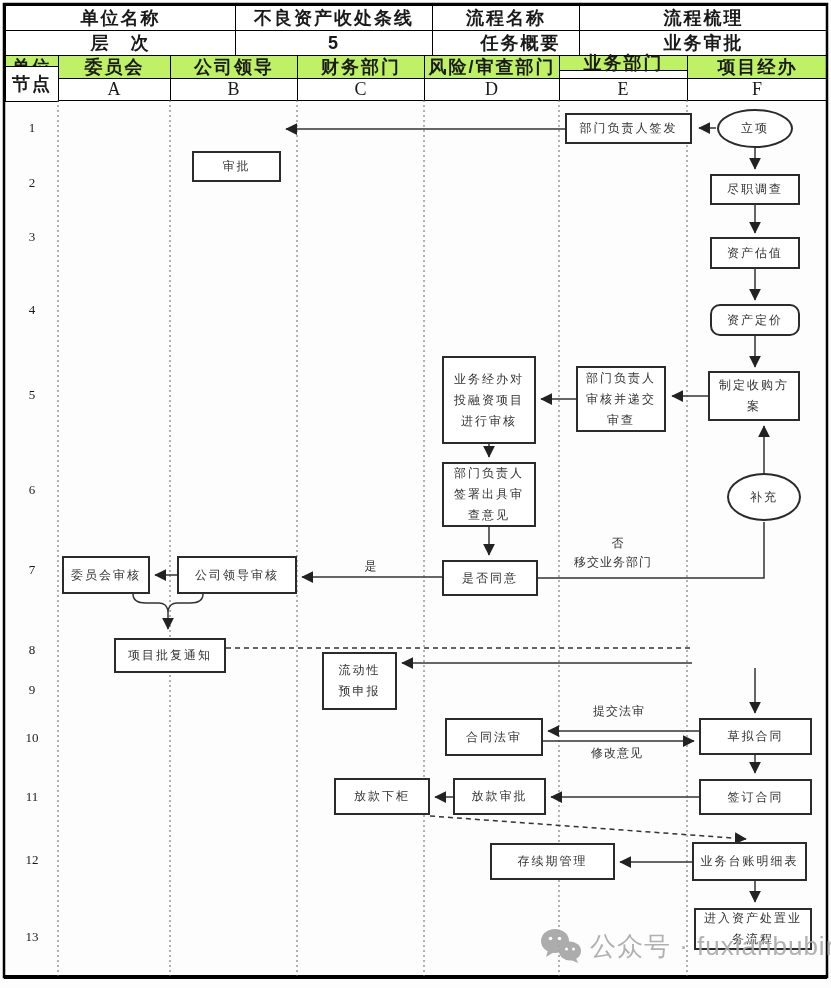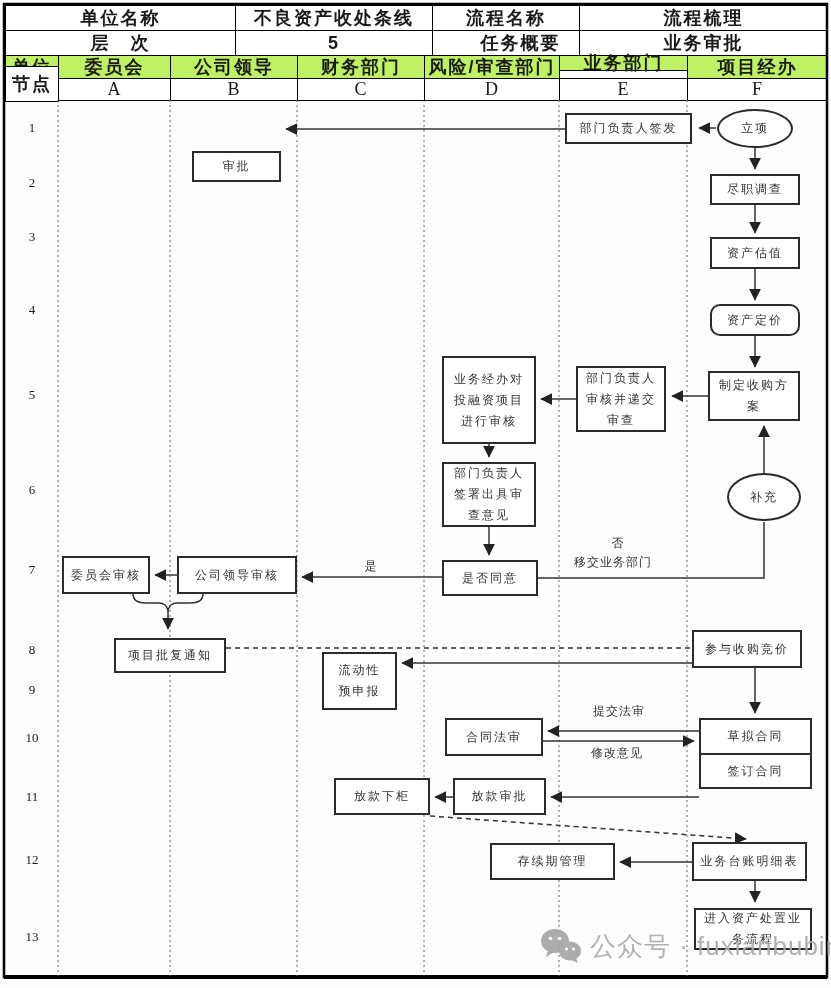"参与收购竞价" div.box { html: <div>参与收购竞价</div> -> none }
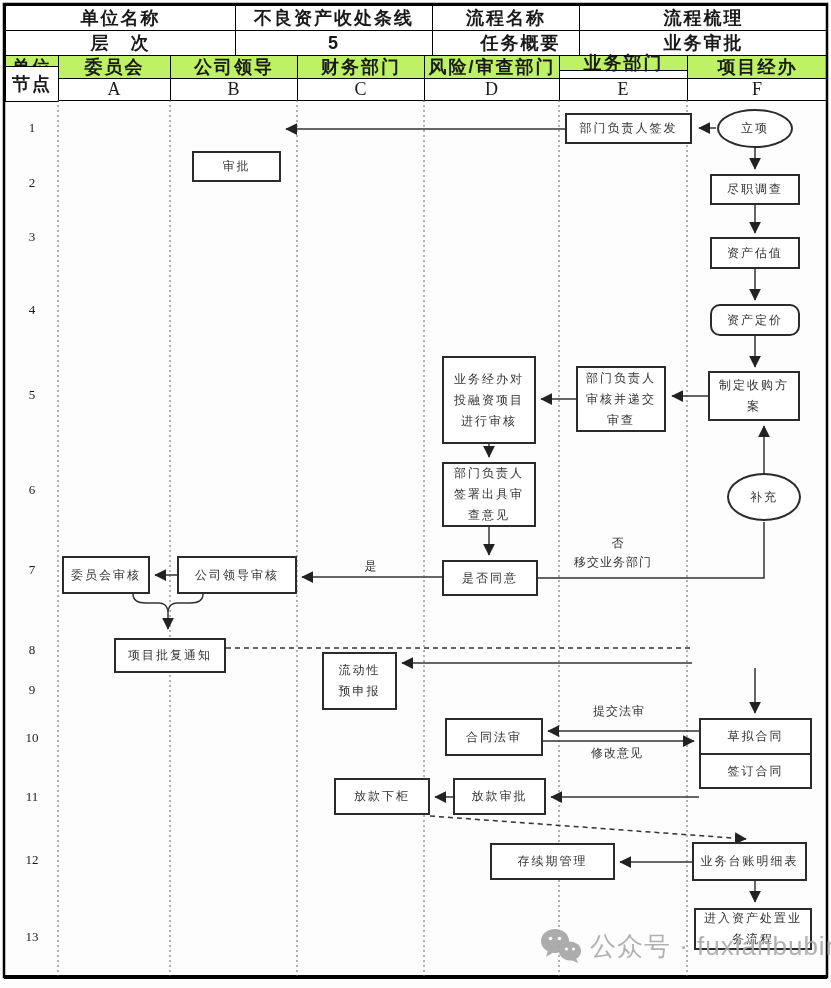"签订合同" div.box { top: 753px -> 779px }
